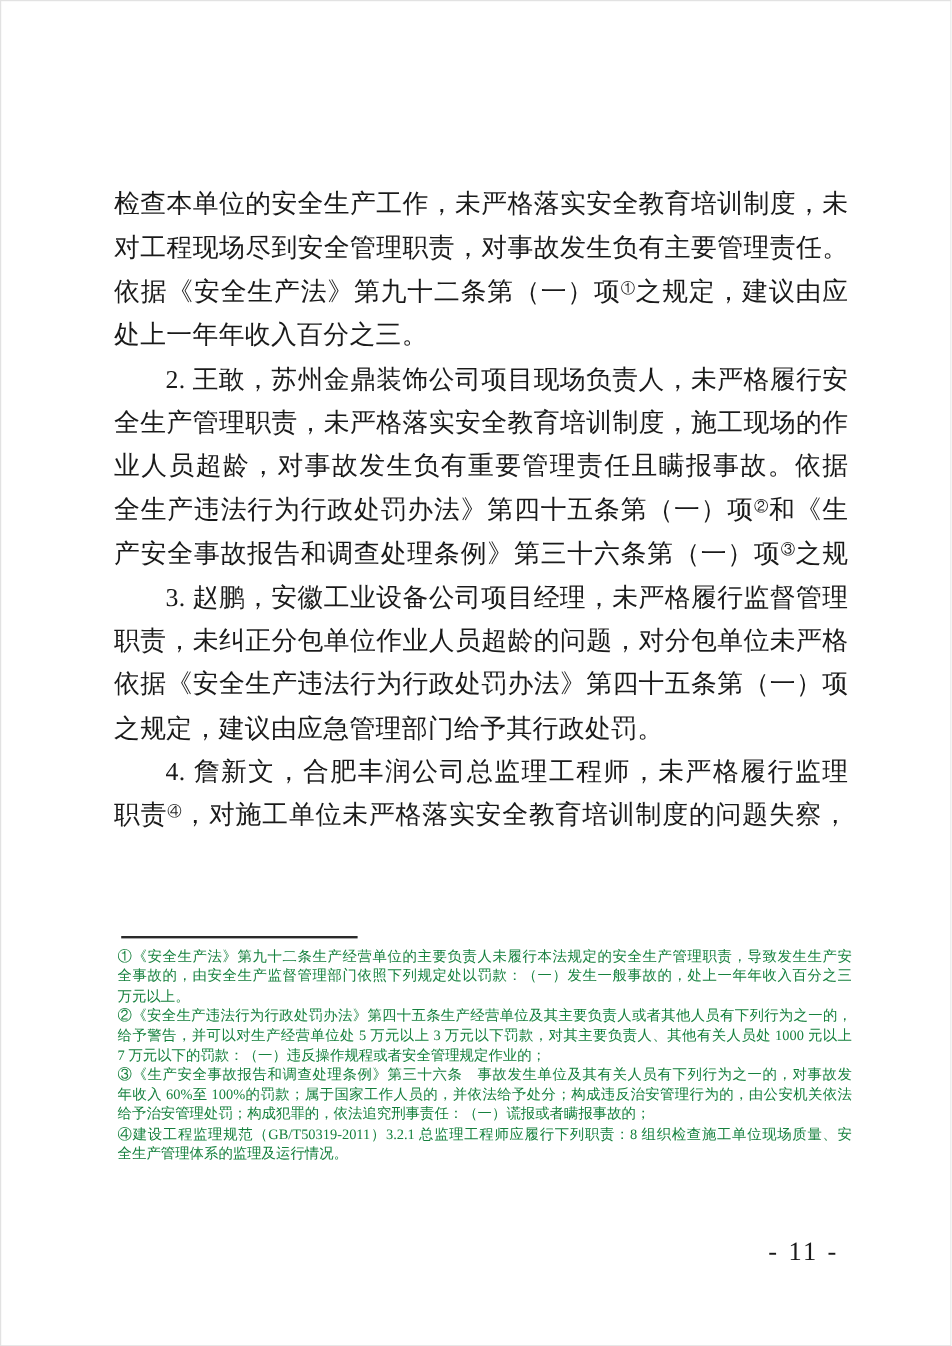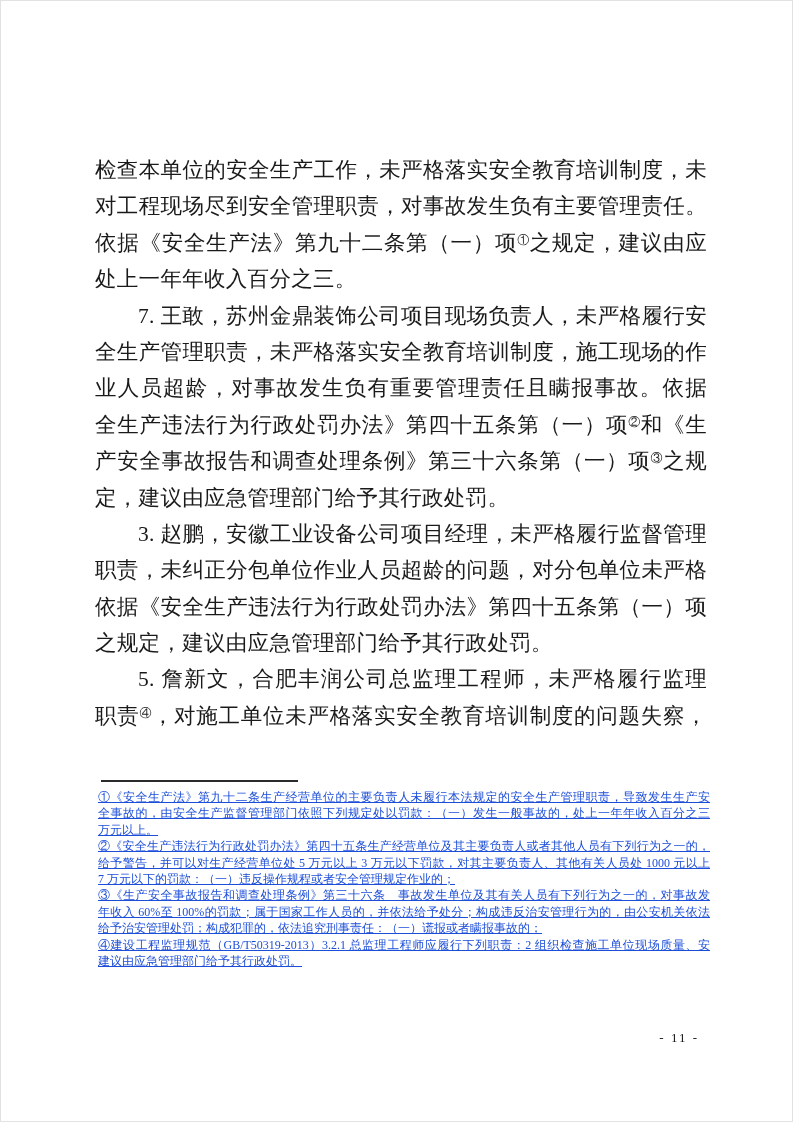"7. 王敢，苏州金鼎装饰公司项目现场负责人，未严格履行安" div.body-line { text: 7 -> 2 }
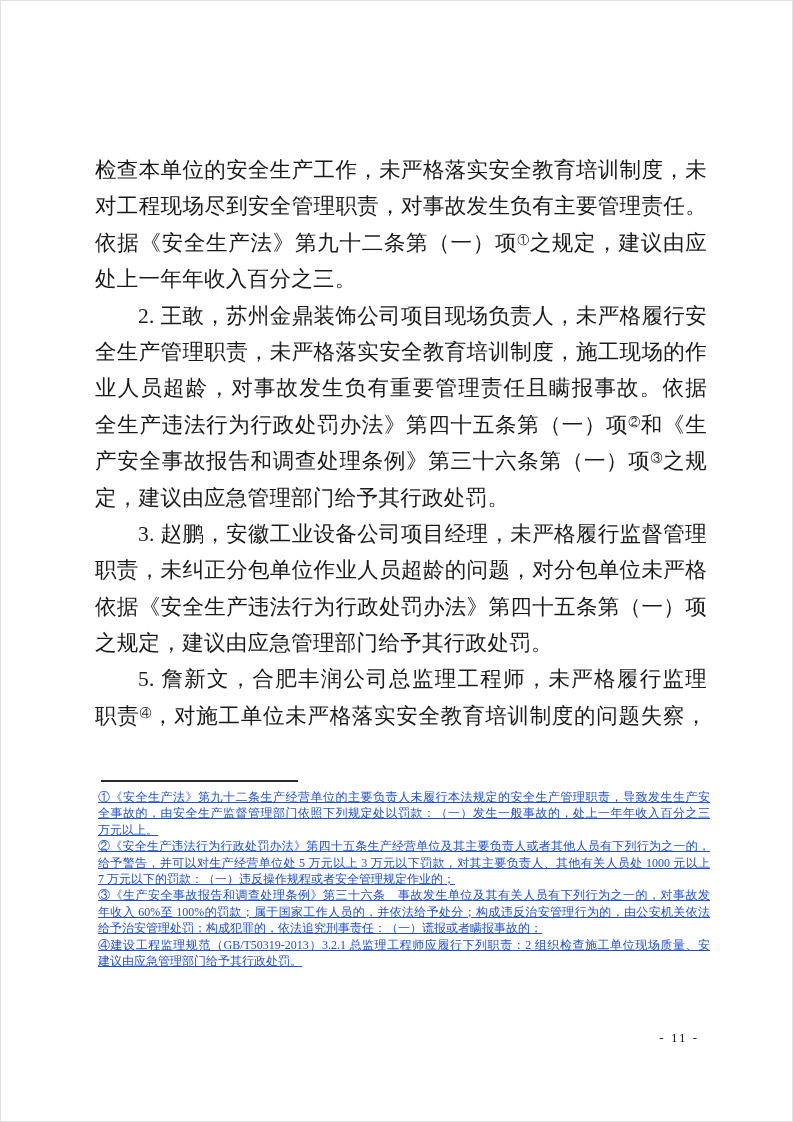"定，建议由应急管理部门给予其行政处罚。" div.body-line { html: <div>定，建议由应急管理部门给予其行政处罚。</div> -> none }
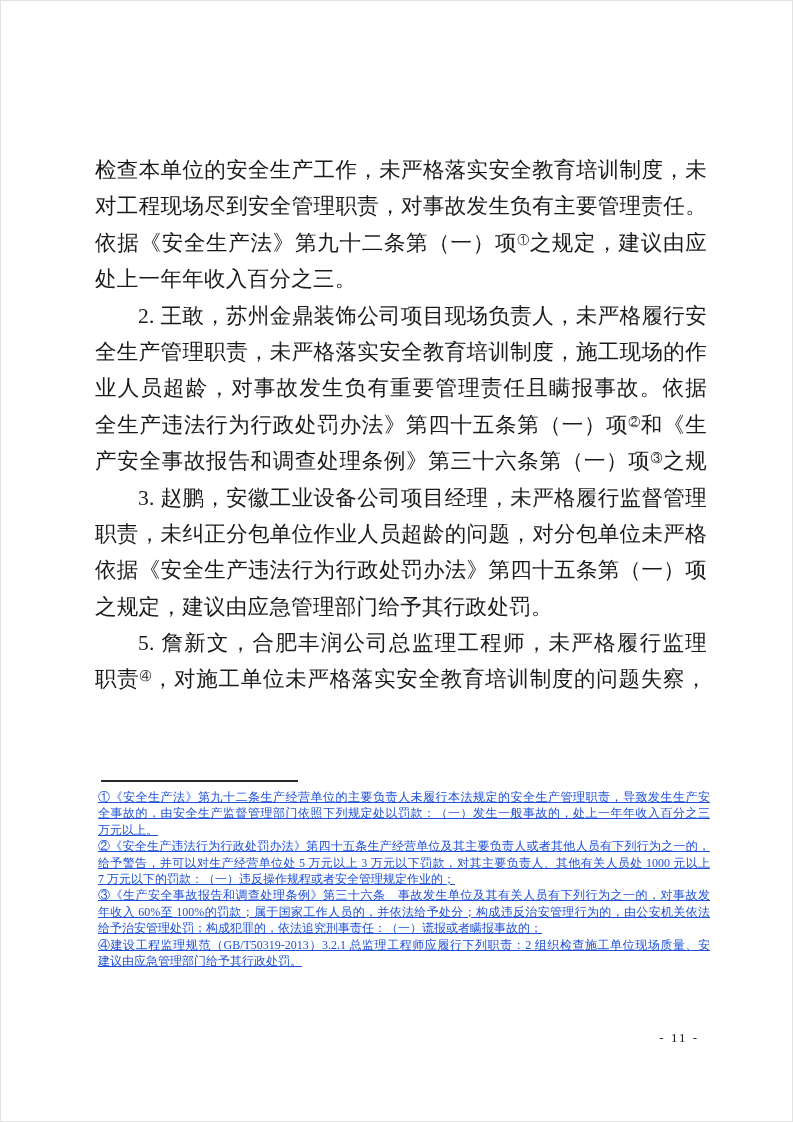"5. 詹新文，合肥丰润公司总监理工程师，未严格履行监理" div.body-line { text: 5 -> 4 }
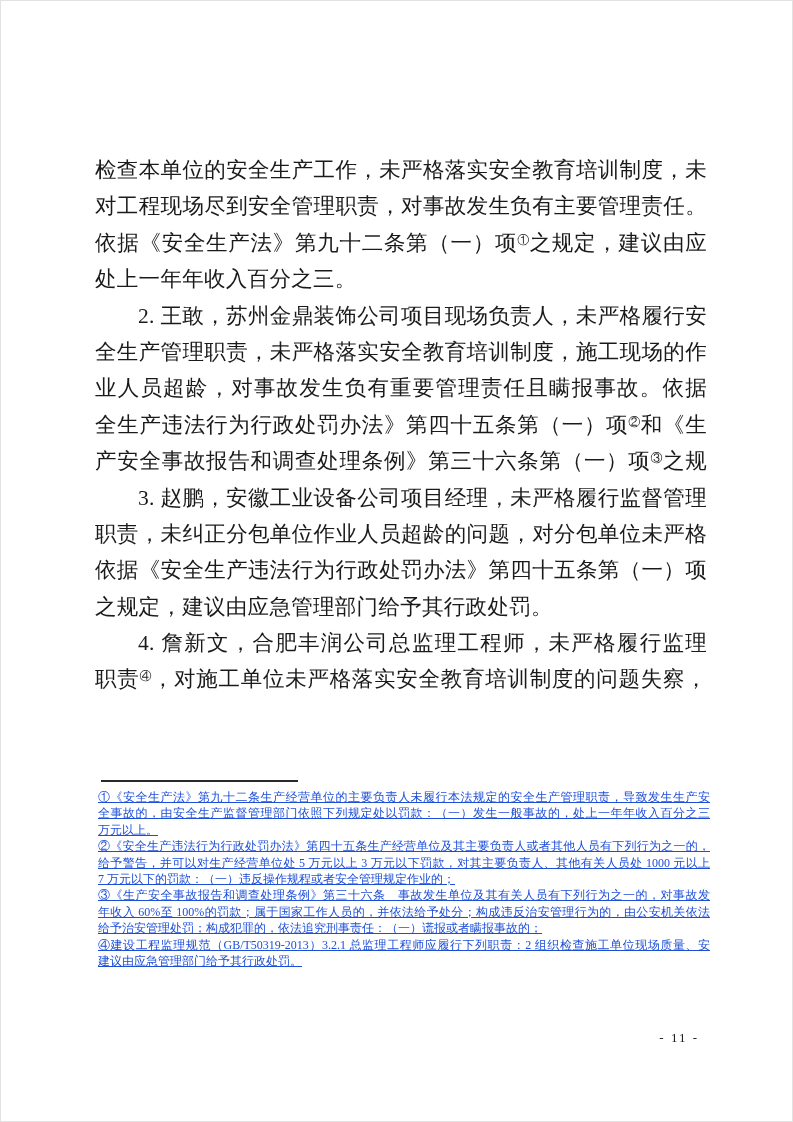"①《安全生产法》第九十二条生产经营单位的主要负责人未履行本法规定的安全生产管理职" .fn-line { color: #1d4ed8 -> #15803d; text-decoration: underline -> none }
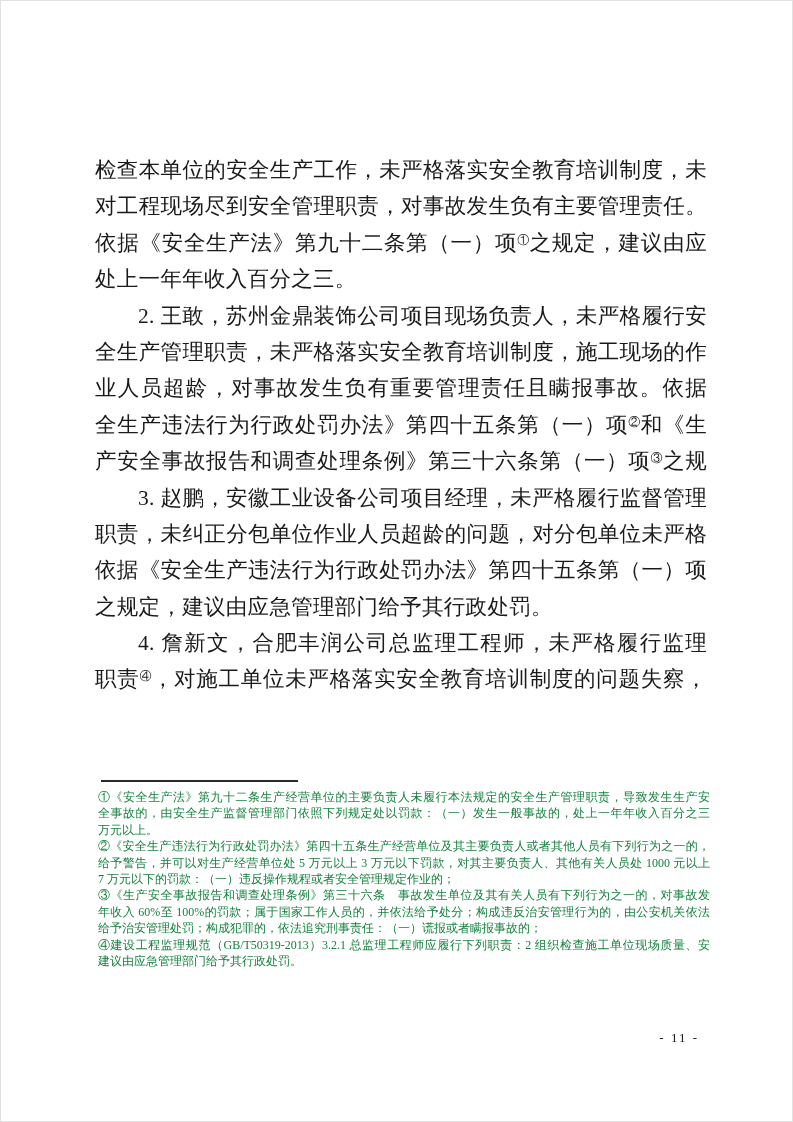"④建设工程监理规范（GB/T50319-2013）3.2.1" div.fn-line { text: GB/T50319-2013）3.2.1 总监理工程师应履行下列职责：2 -> GB/T50319-2011）3.2.1 总监理工程师应履行下列职责：8 }
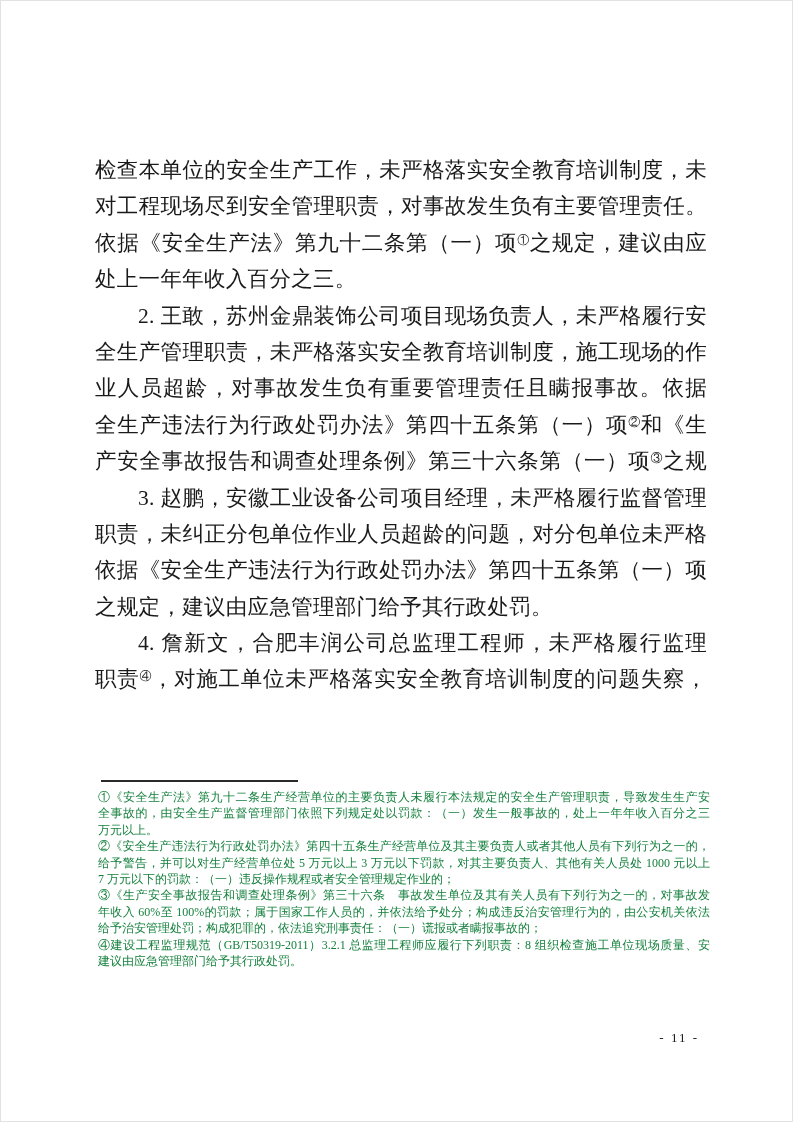"建议由应急管理部门给予其行政处罚。" div.fn-line { text: 建议由应急管理部门给予其行政处罚 -> 全生产管理体系的监理及运行情况 }
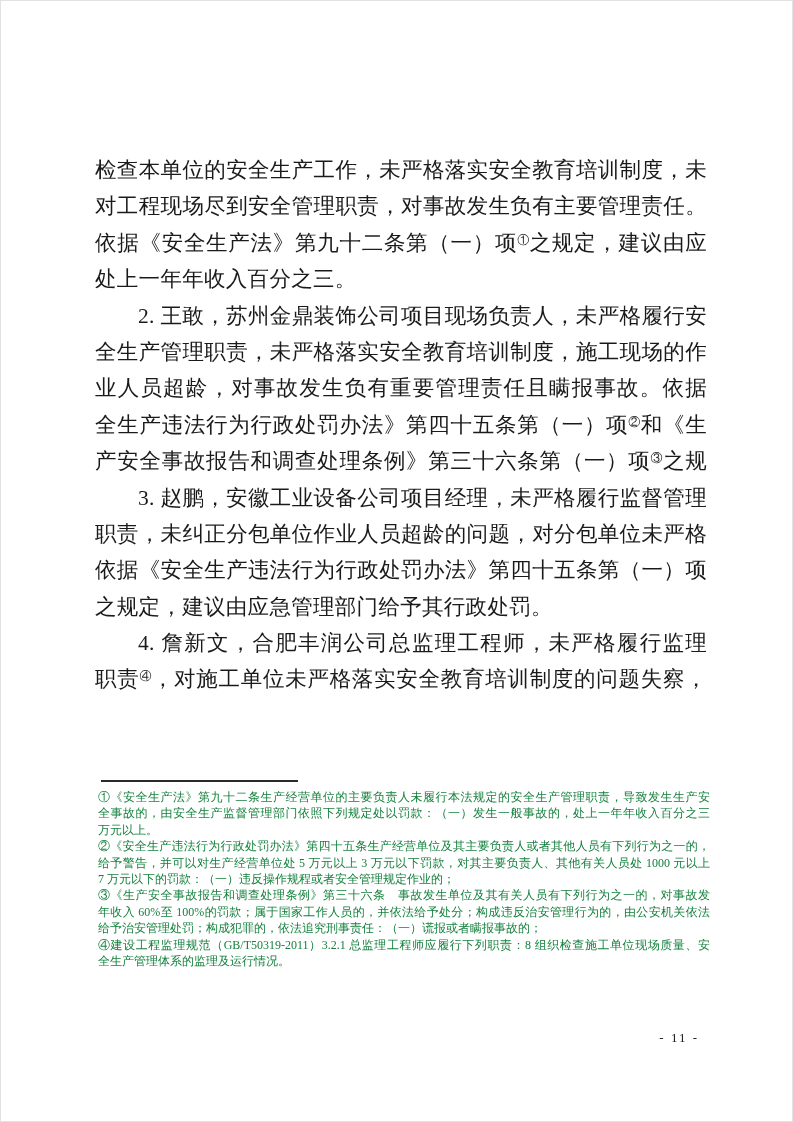"- 11 -" .page-number { font-size: 13px -> 22px }
